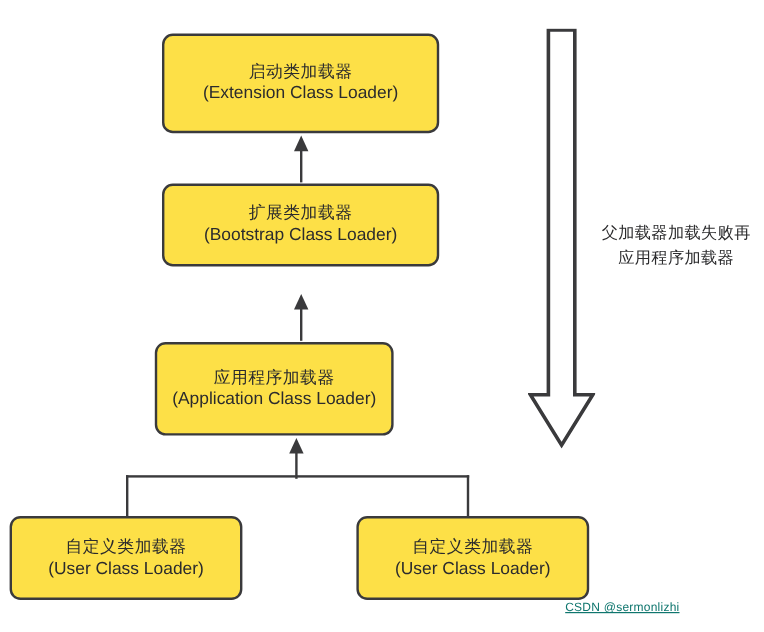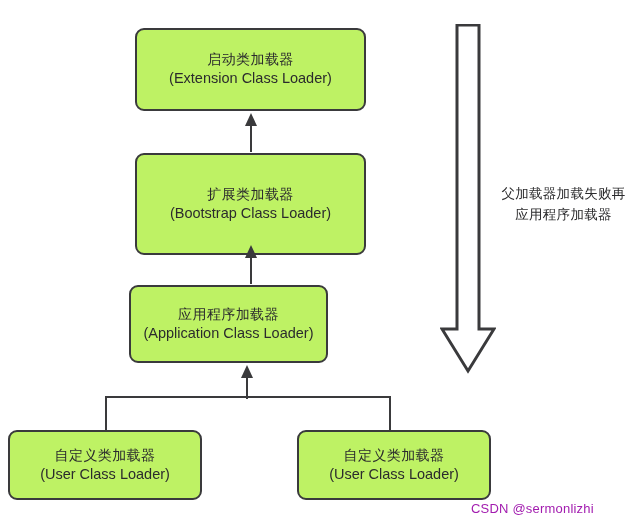"启动类加载器" .node { background: #bef264 -> #fde047 }
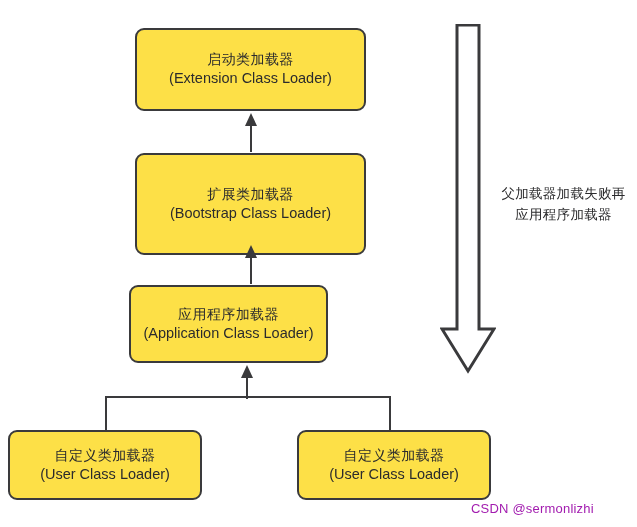"扩展类加载器" #node-extension { height: 102px -> 69px }
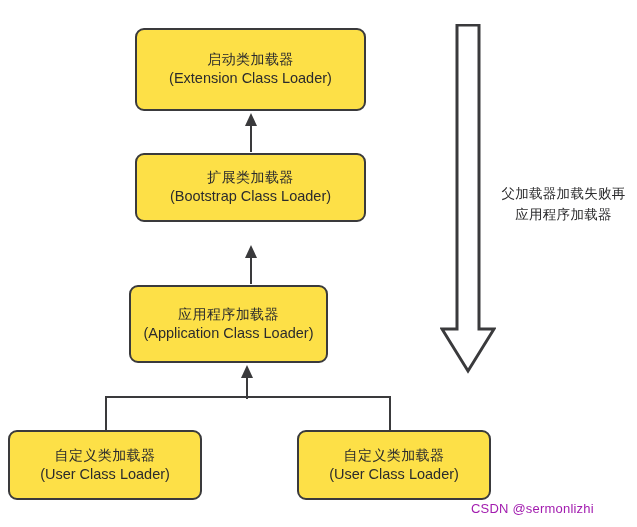"CSDN @sermonlizhi" #watermark { color: #a21caf -> #0f766e; font-size: 13px -> 10px; text-decoration: none -> underline }
